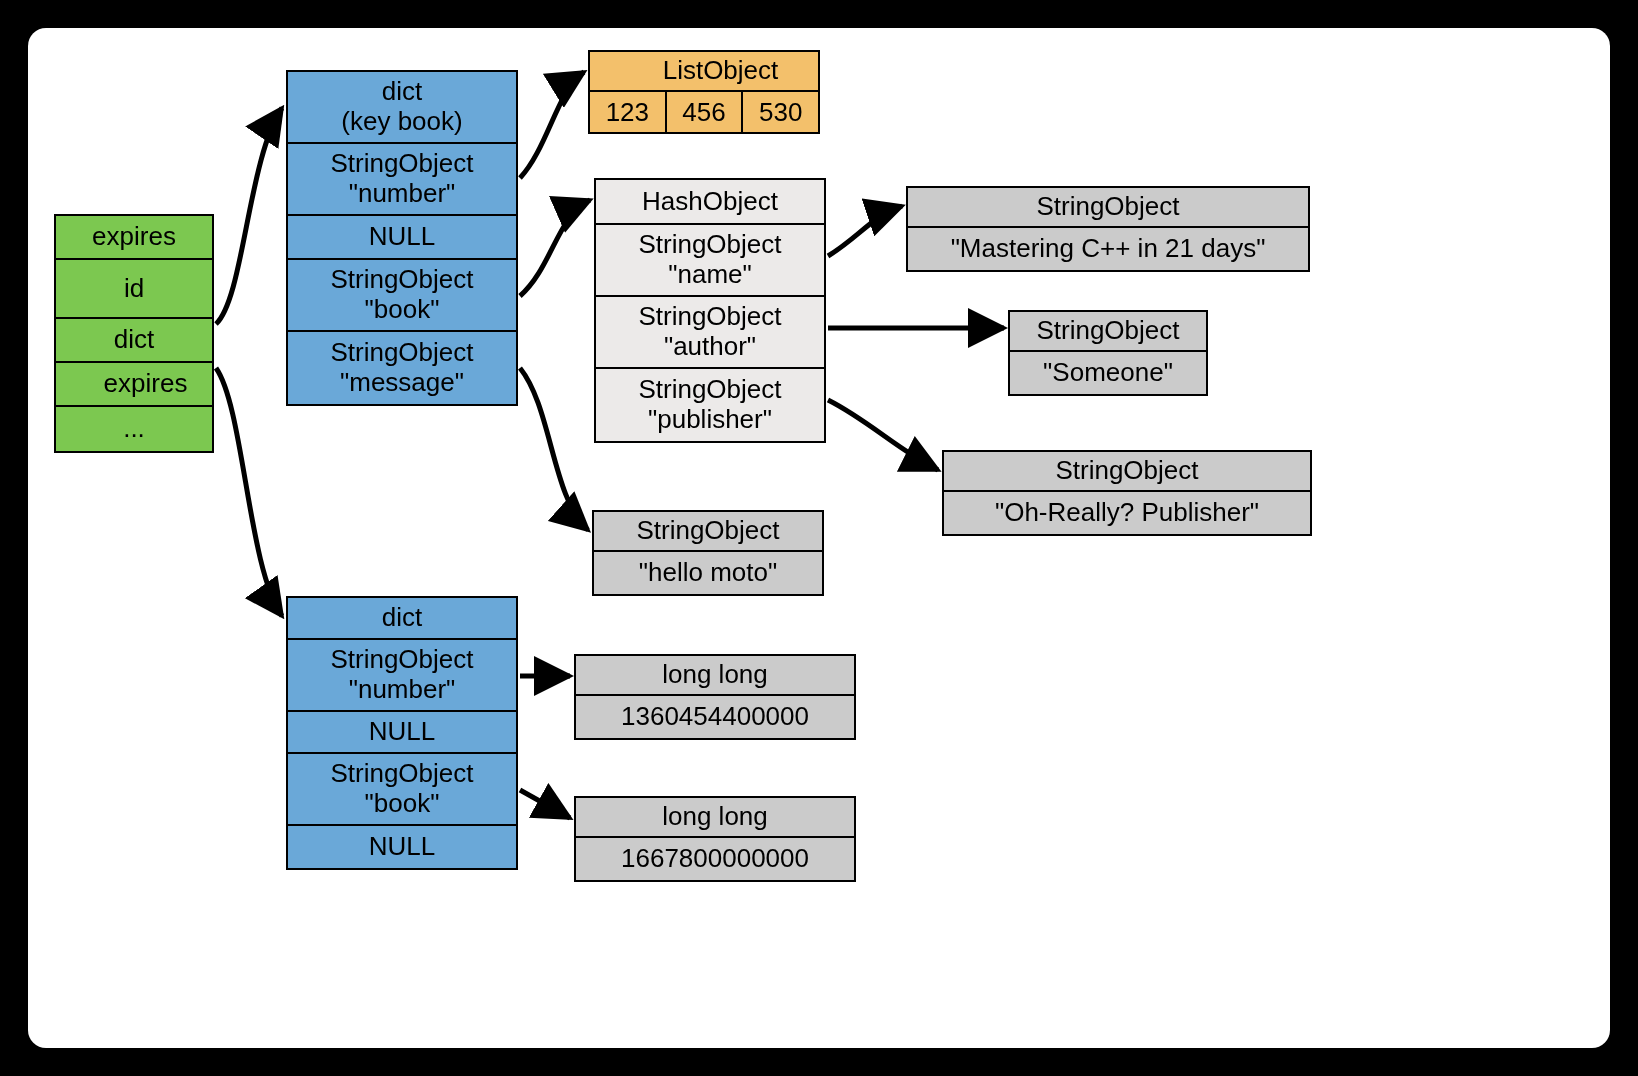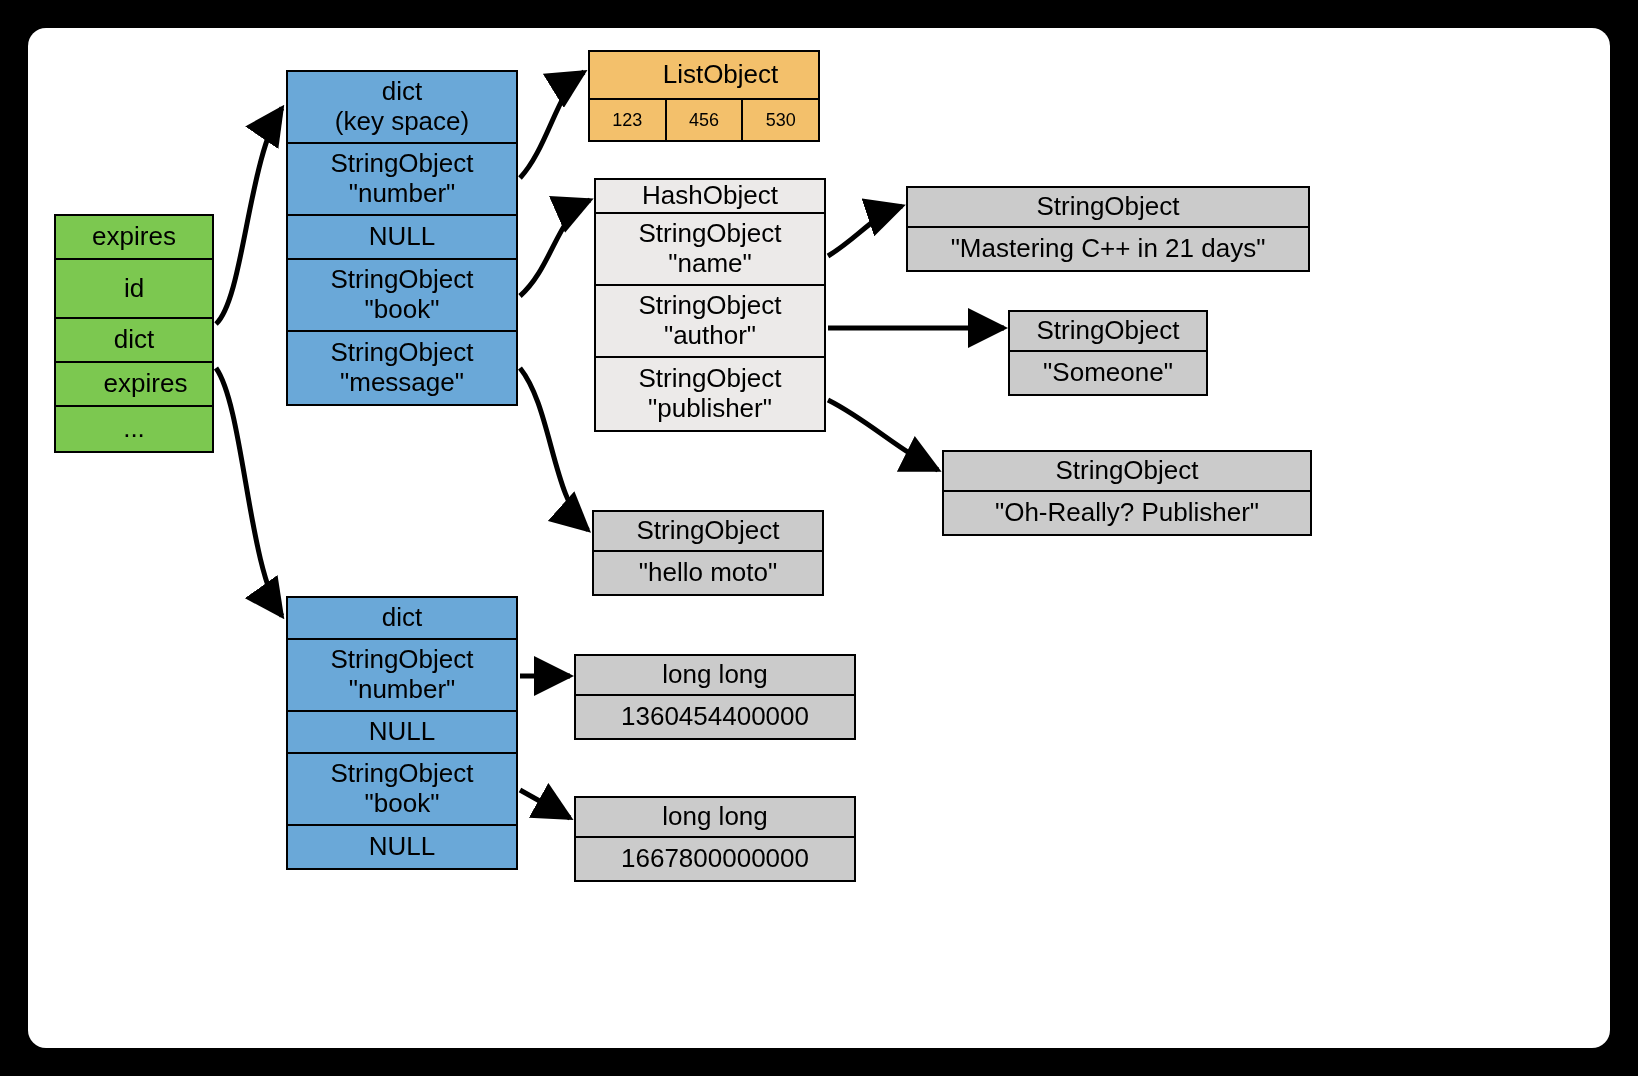"ListObject" div.cell { height: 48px -> 40px }
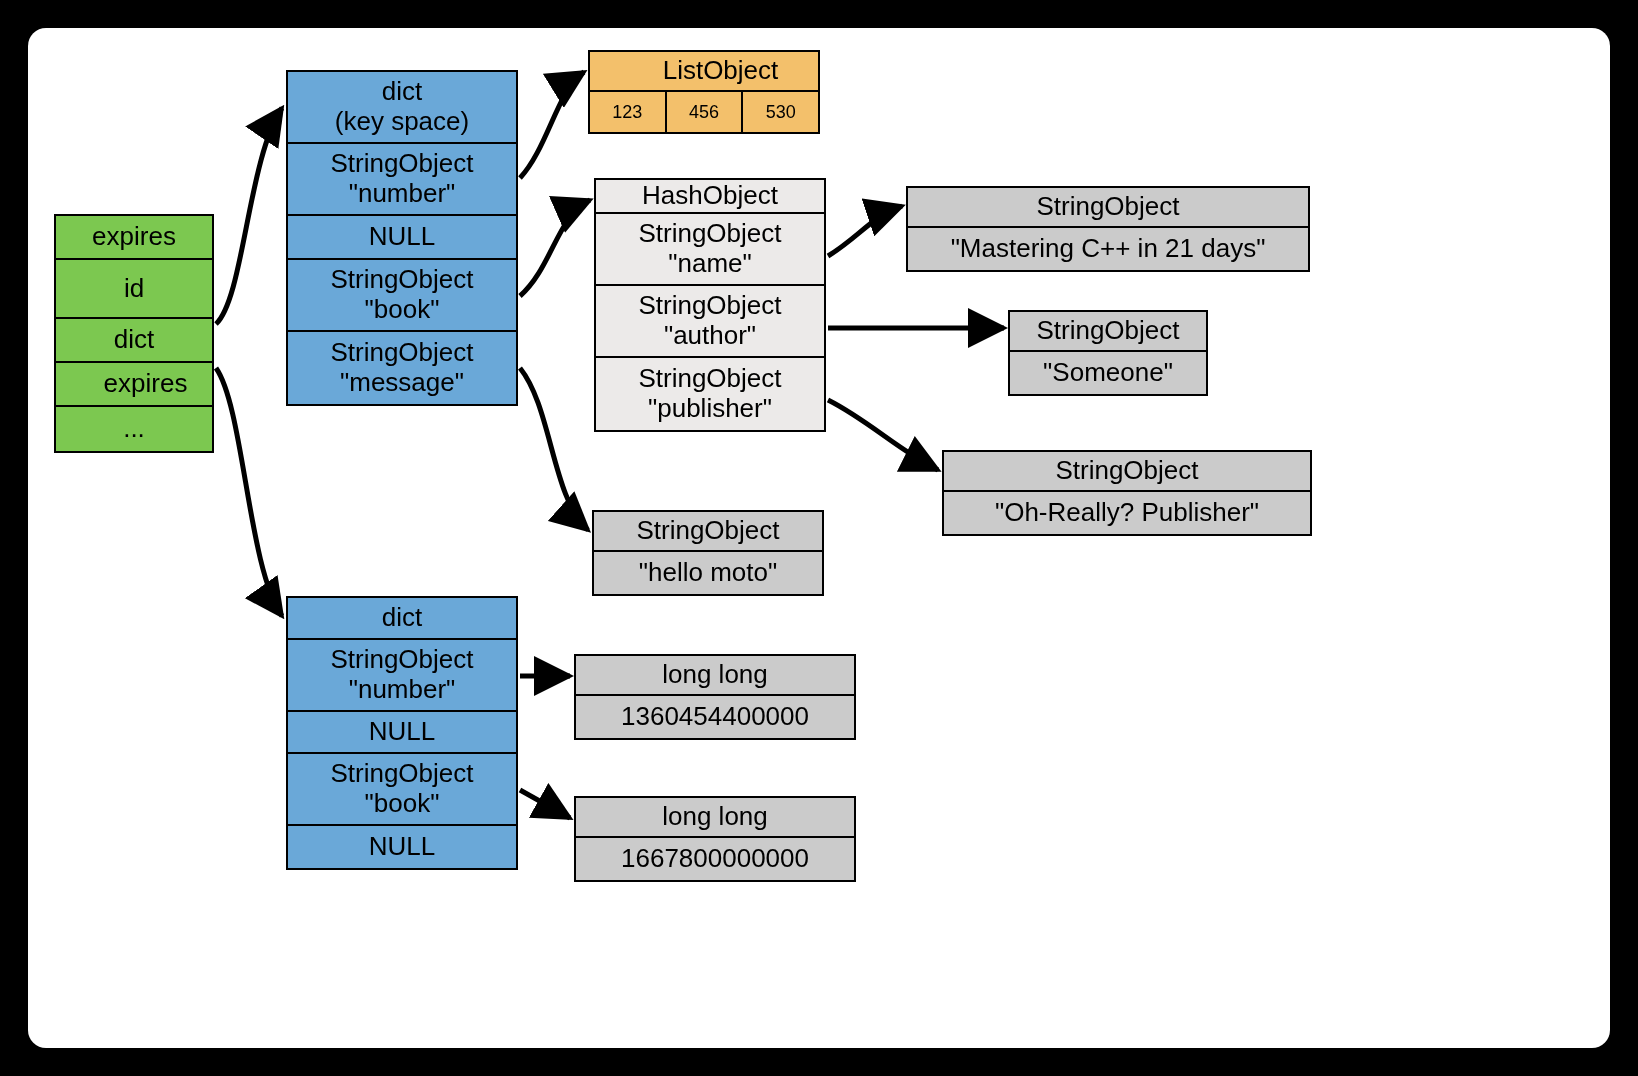"(key space)" span { text: space -> book }
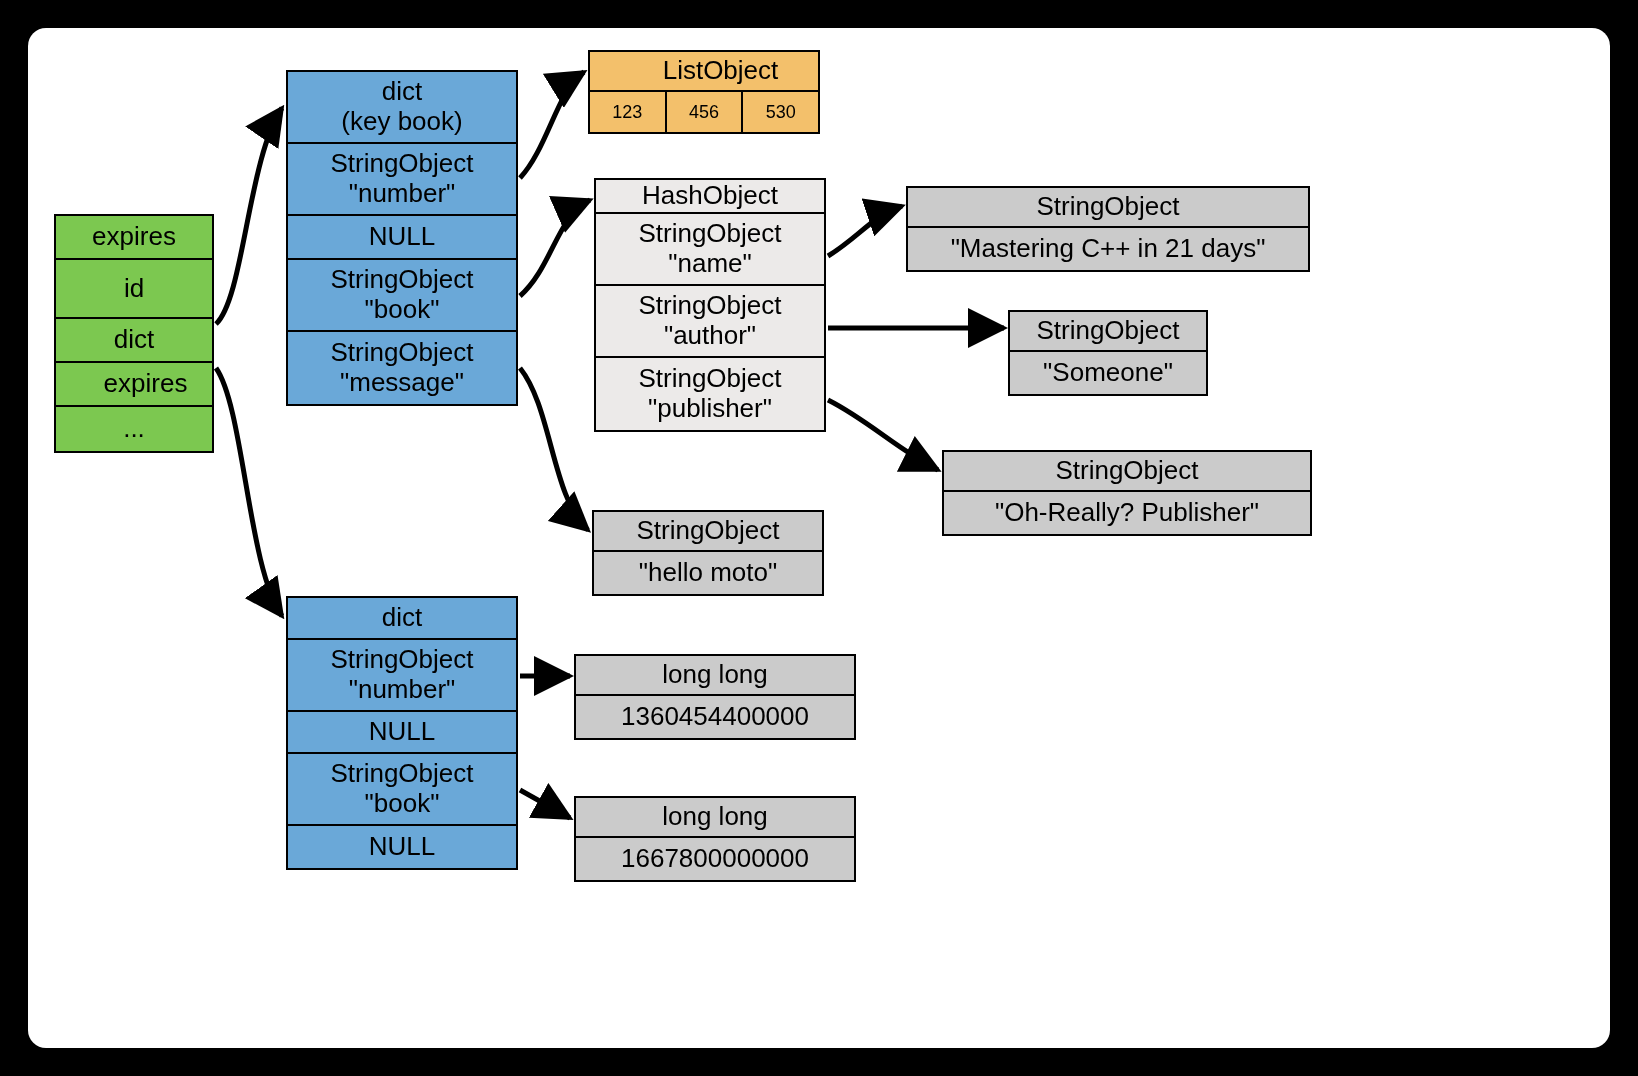"123" .hrow .hcell { font-size: 18px -> 26px }
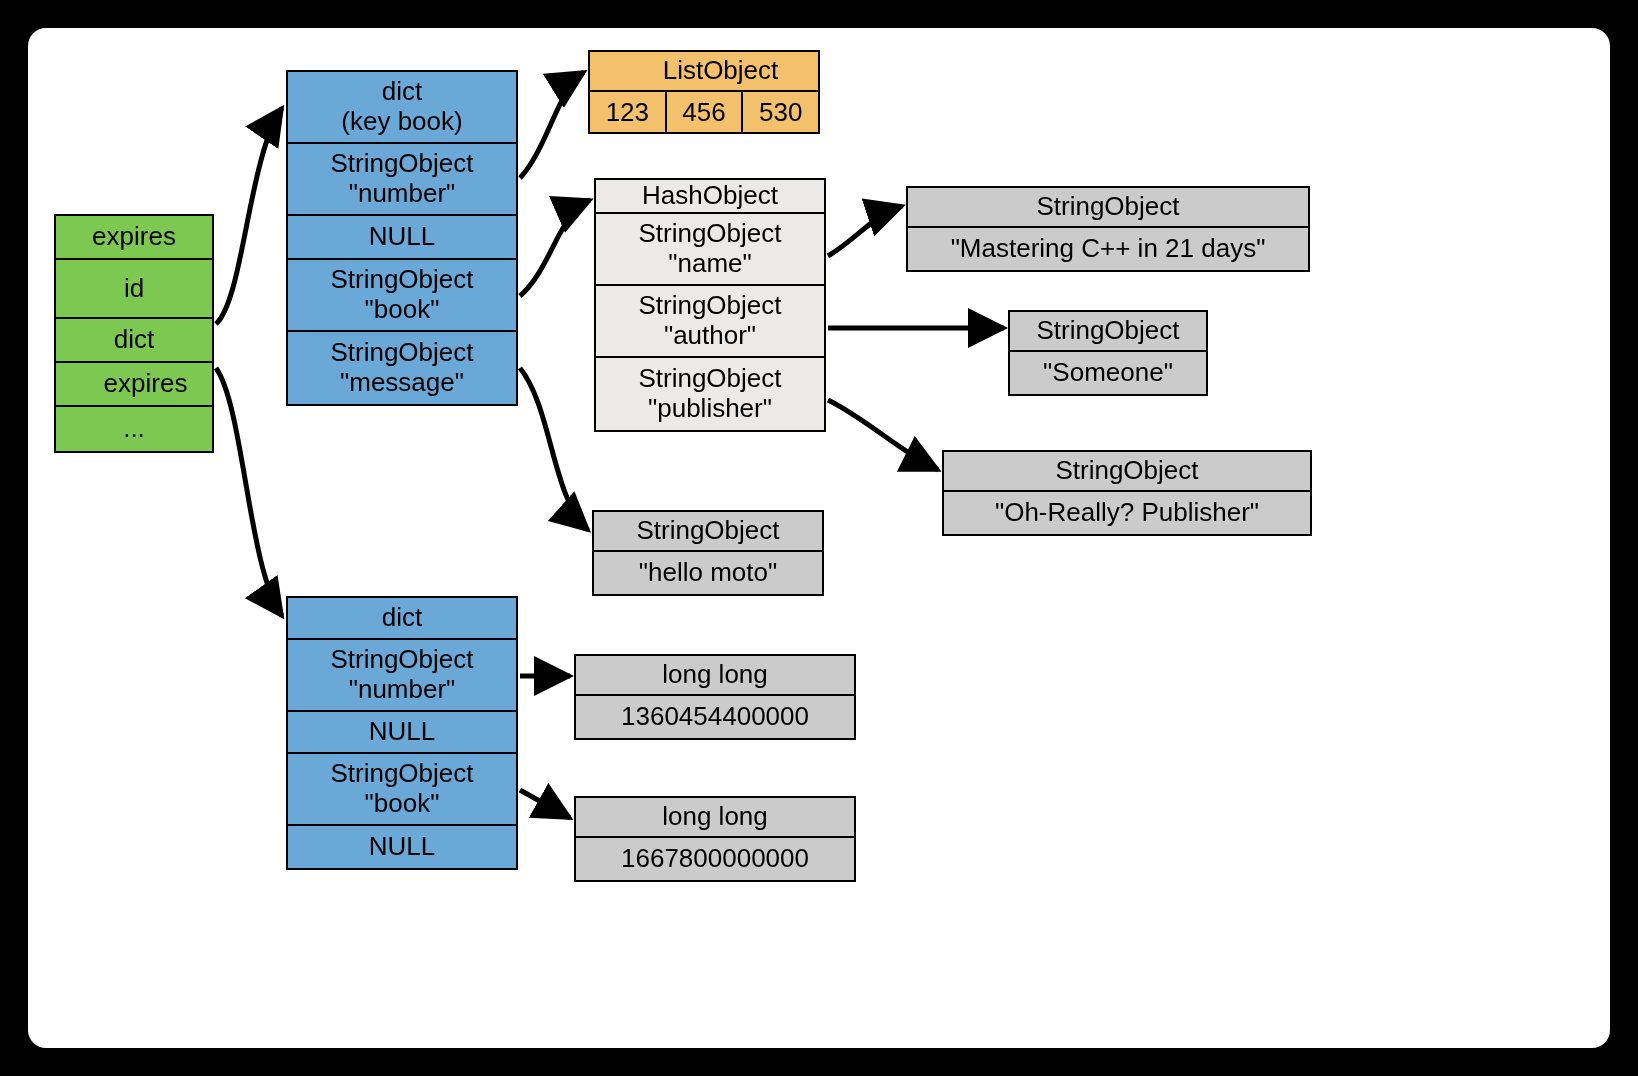"HashObject" div.cell { height: 34px -> 45px }
